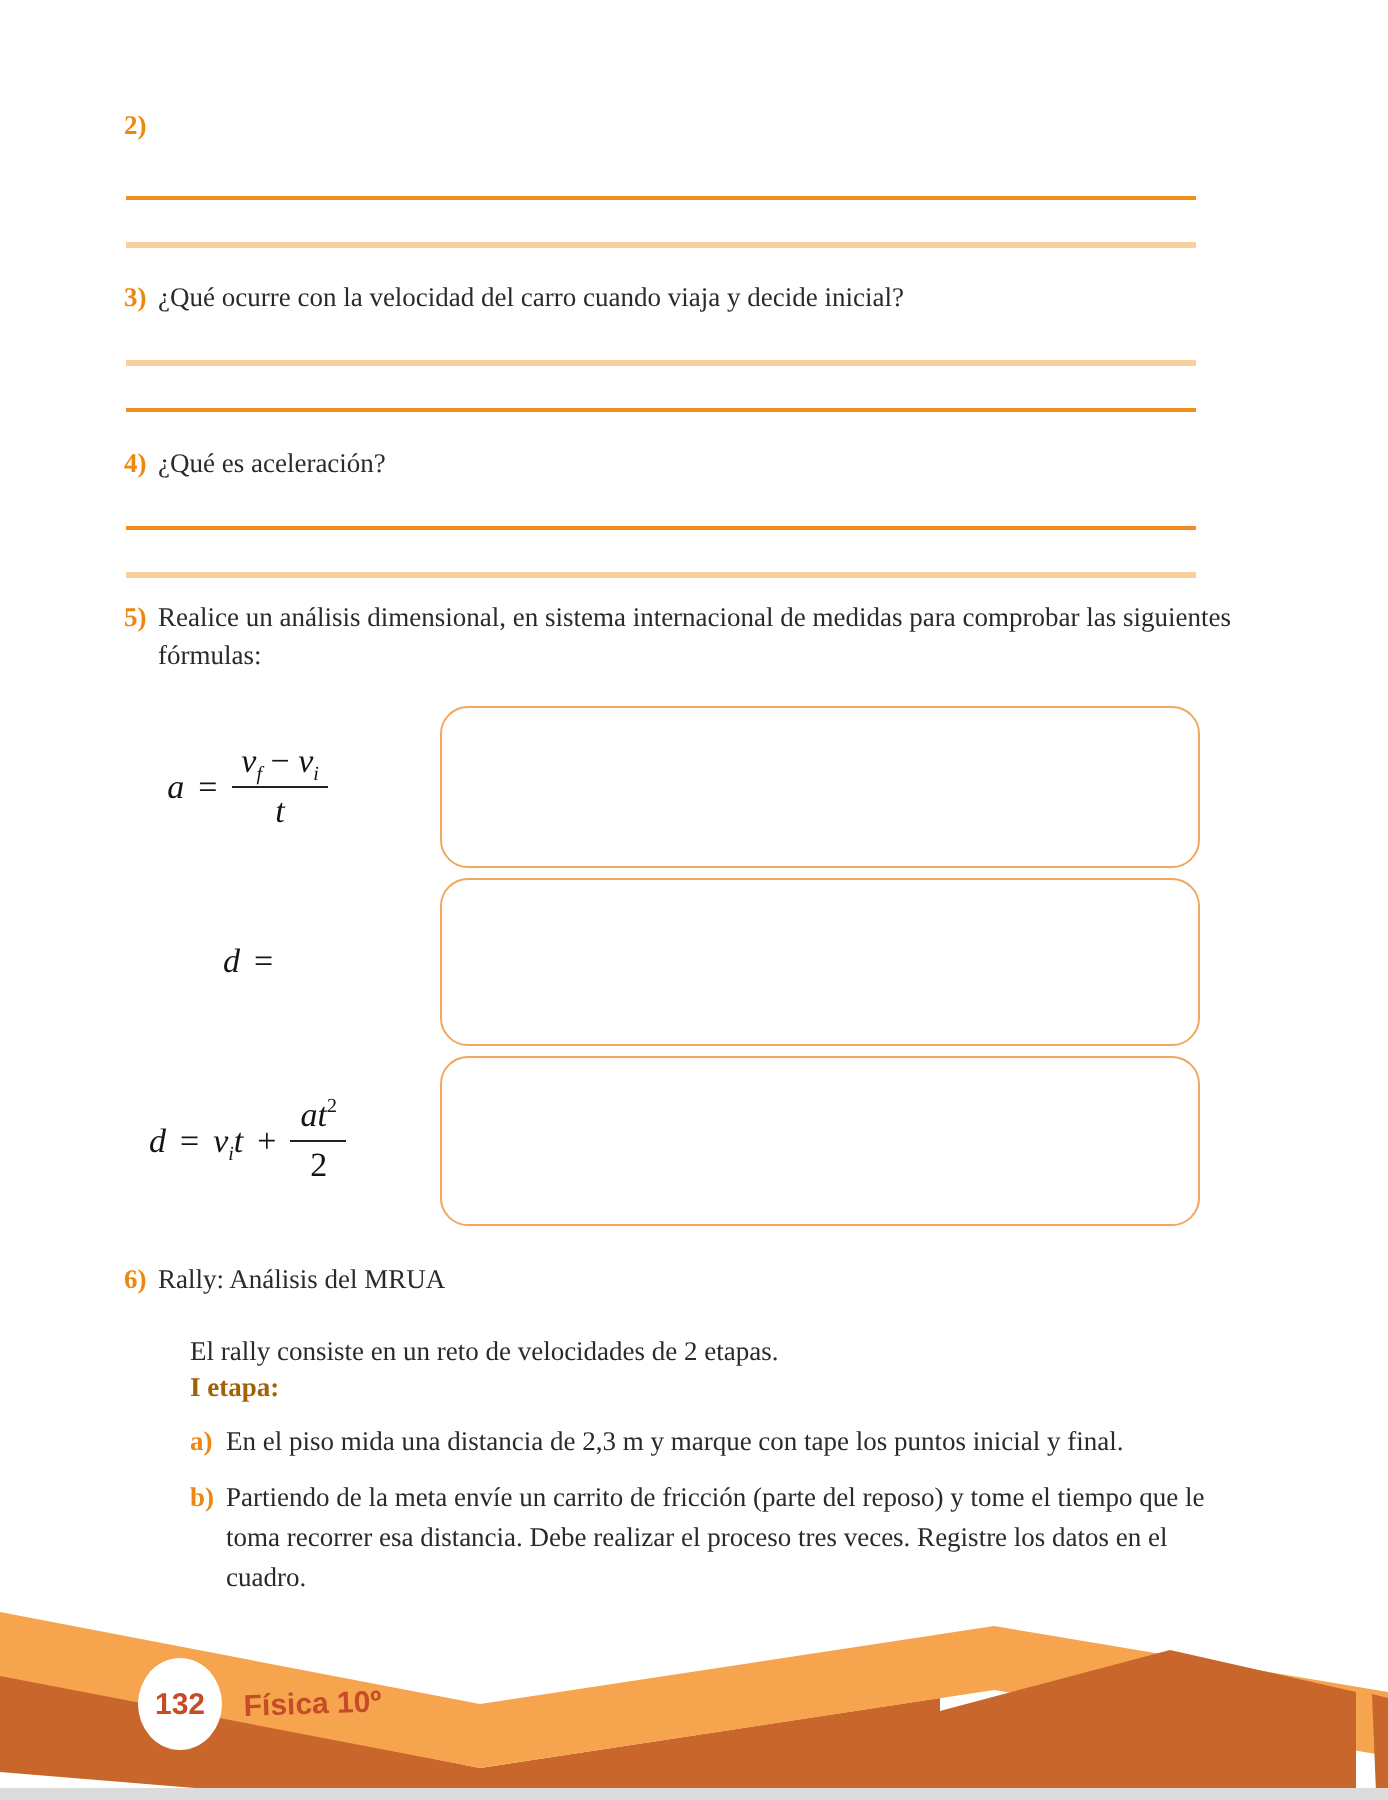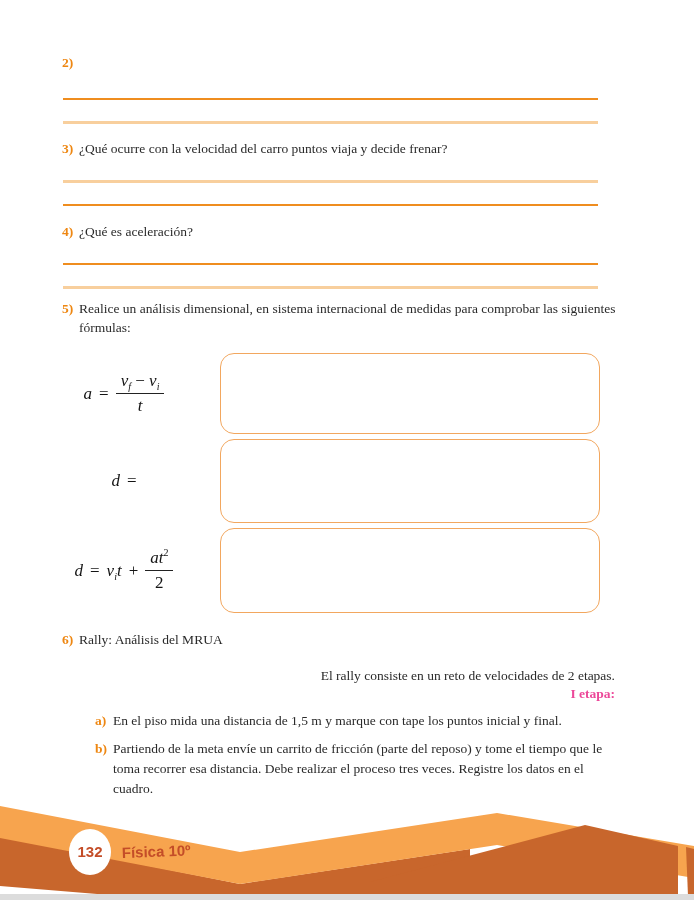"¿Qué ocurre con la velocidad" span.qtext { text: puntos viaja y decide frenar -> cuando viaja y decide inicial }
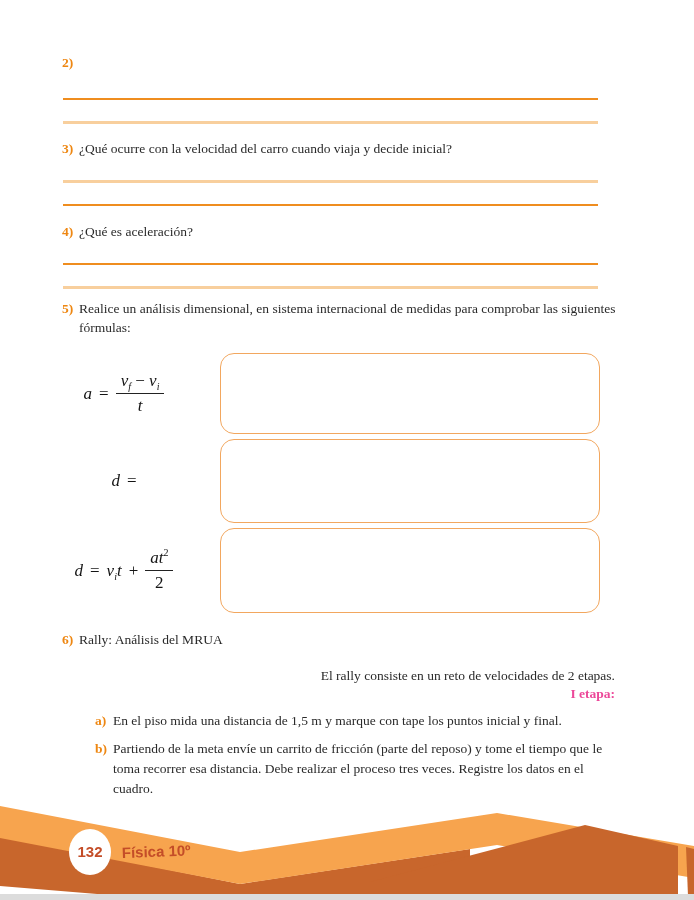"El rally consiste en un" .rally-line { text-align: right -> none }
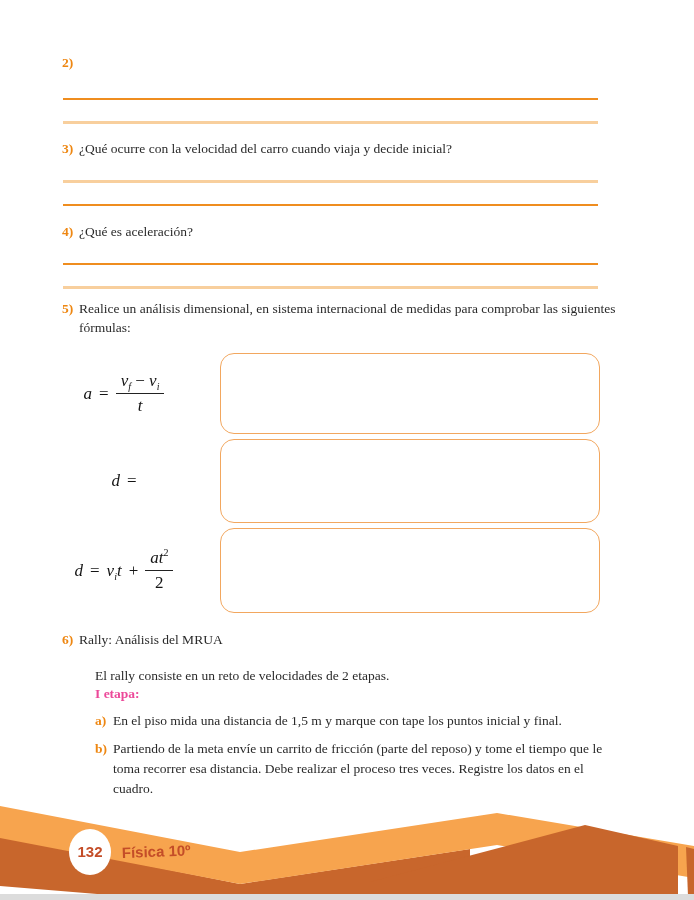"I etapa:" .stage { color: #ec4899 -> #a16207 }
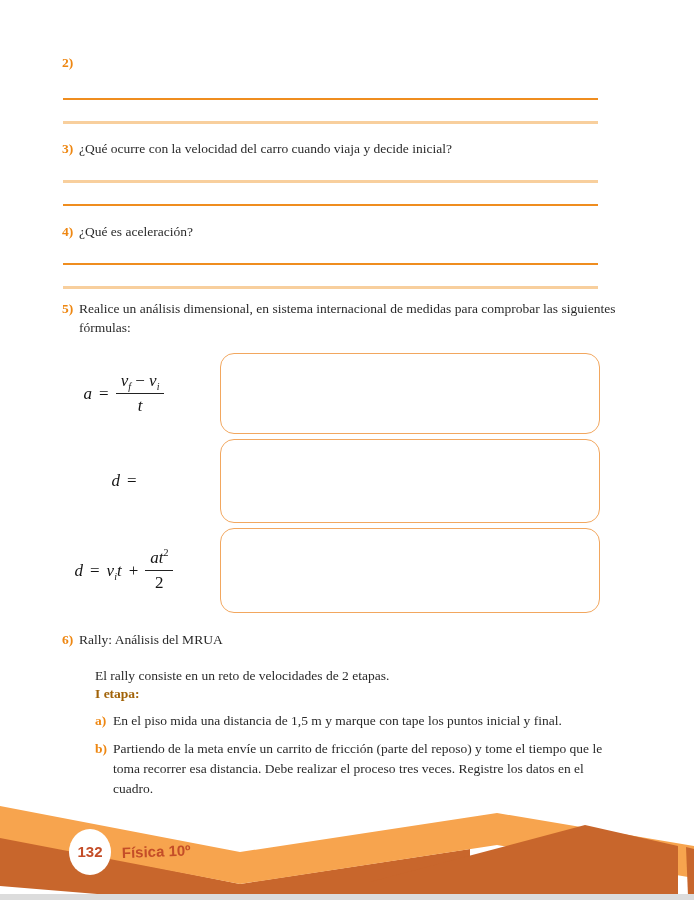"En el piso mida una" span { text: 1,5 -> 2,3 }
